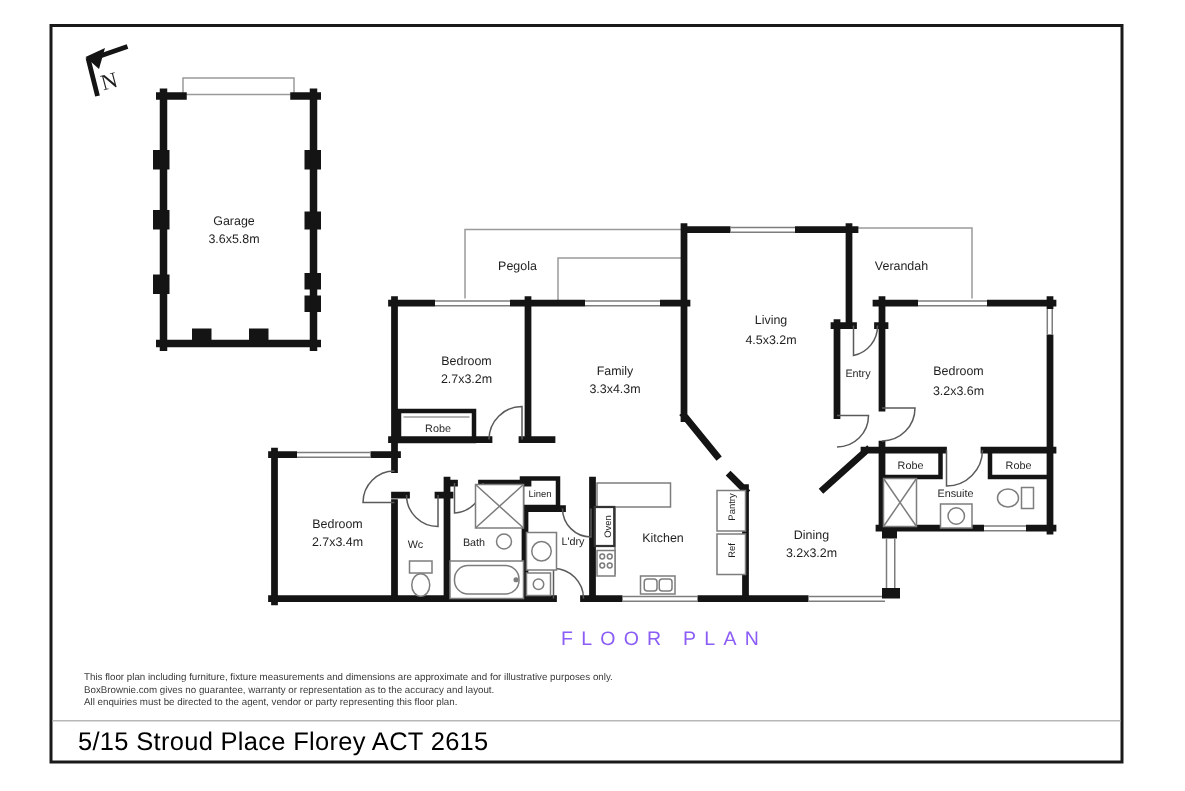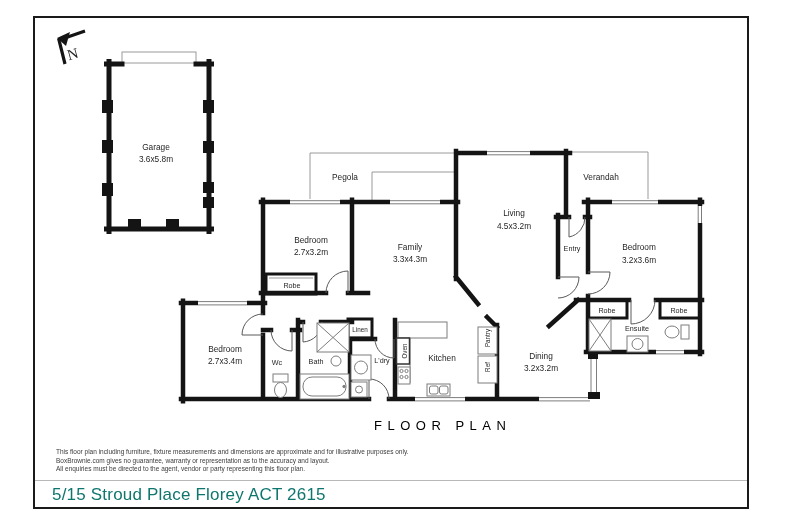"FLOOR PLAN" .heading { color: #000000 -> #8b5cf6 }
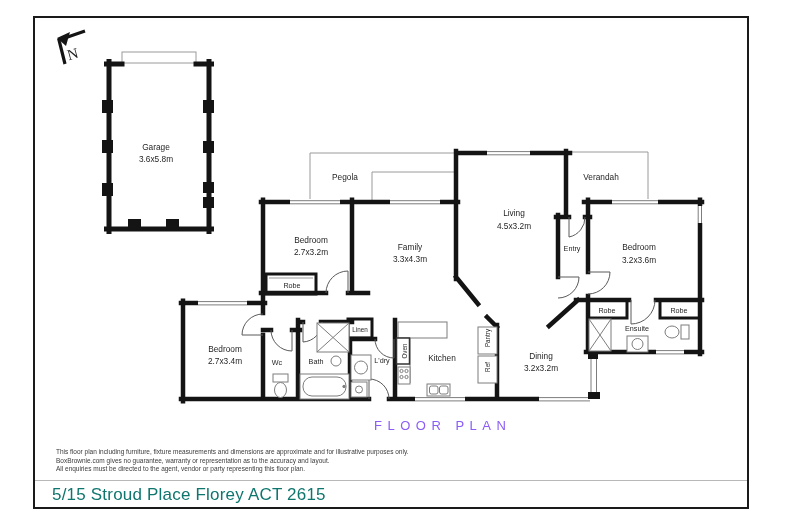"5/15 Stroud Place Florey ACT" .address { color: #0f766e -> #000000 }
